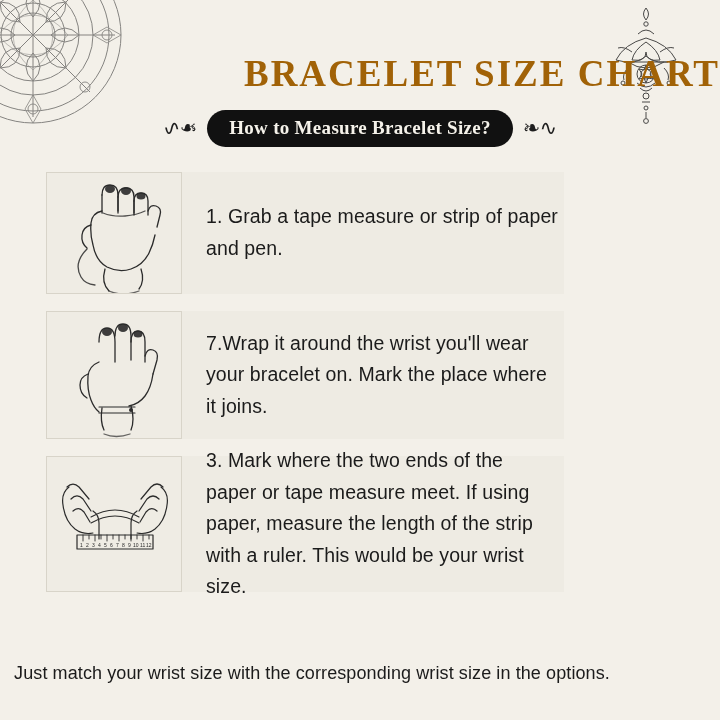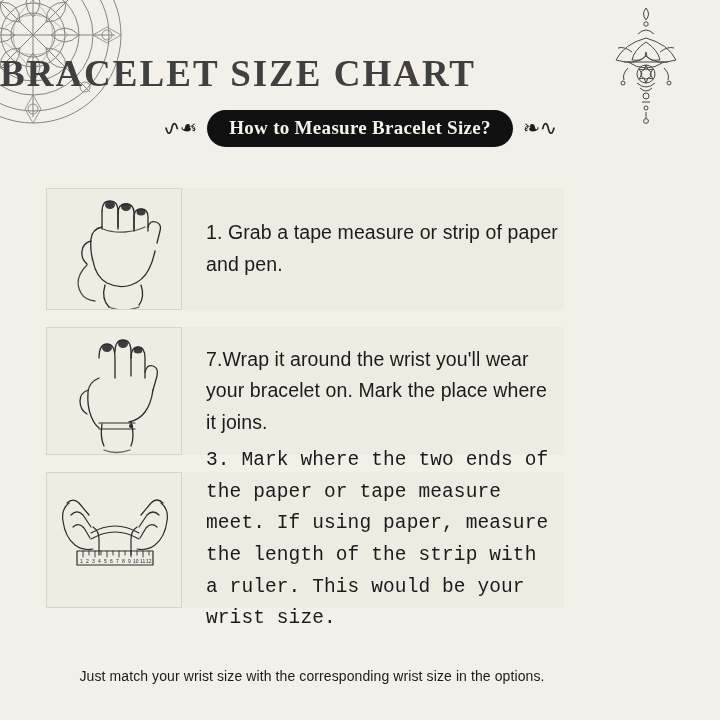"BRACELET SIZE CHART" .title { color: #404040 -> #a16207; text-align: left -> right }
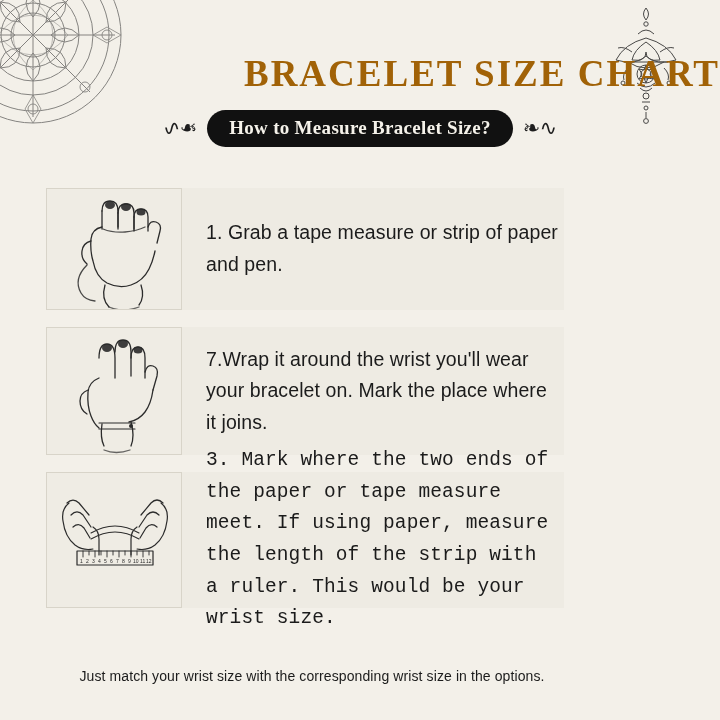"1. Grab a tape measure" .steps { top: 188px -> 172px }
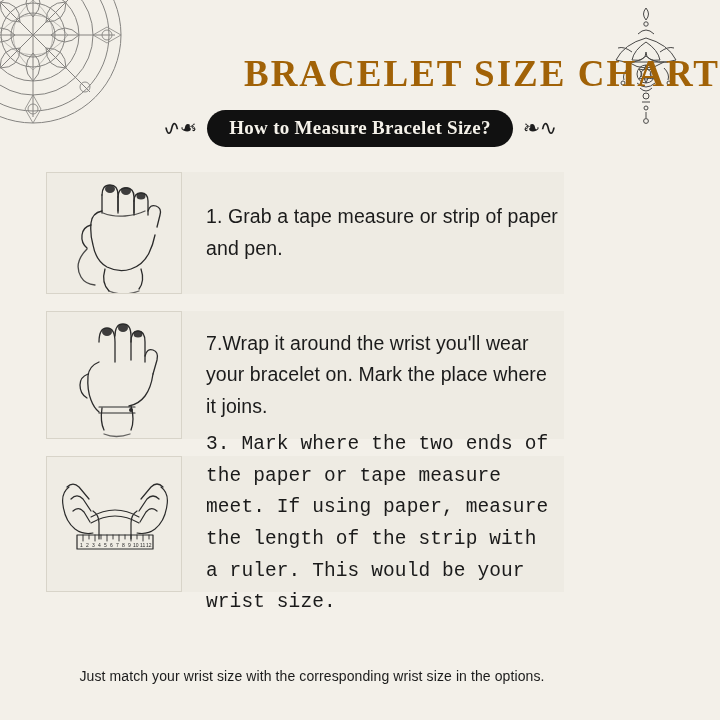"3. Mark where the two" .step-3 .step-text-wrap { font-family: Liberation Mono, monospace -> none }
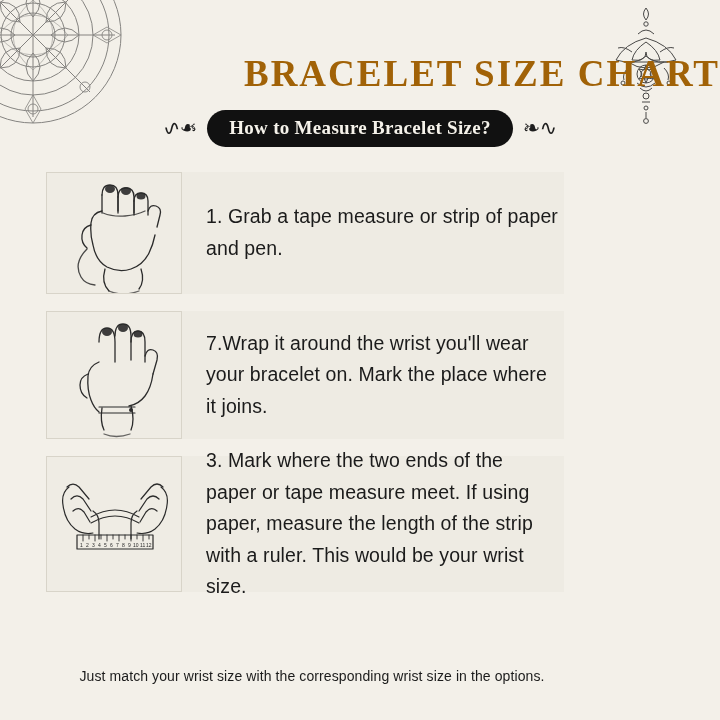"Just match your wrist size" .footer-note { font-size: 14px -> 18px }
